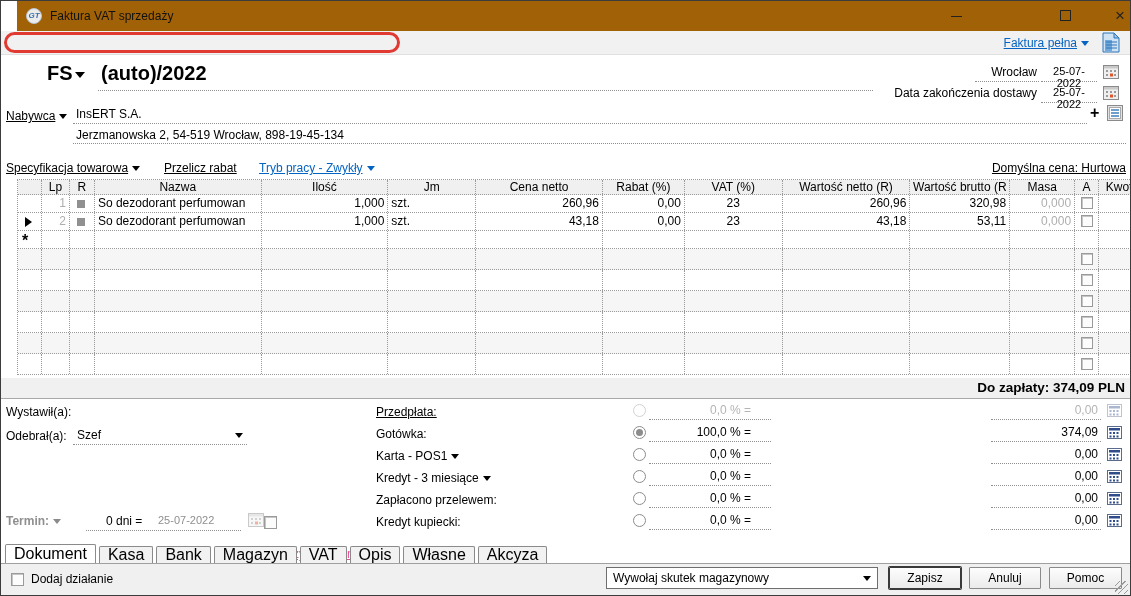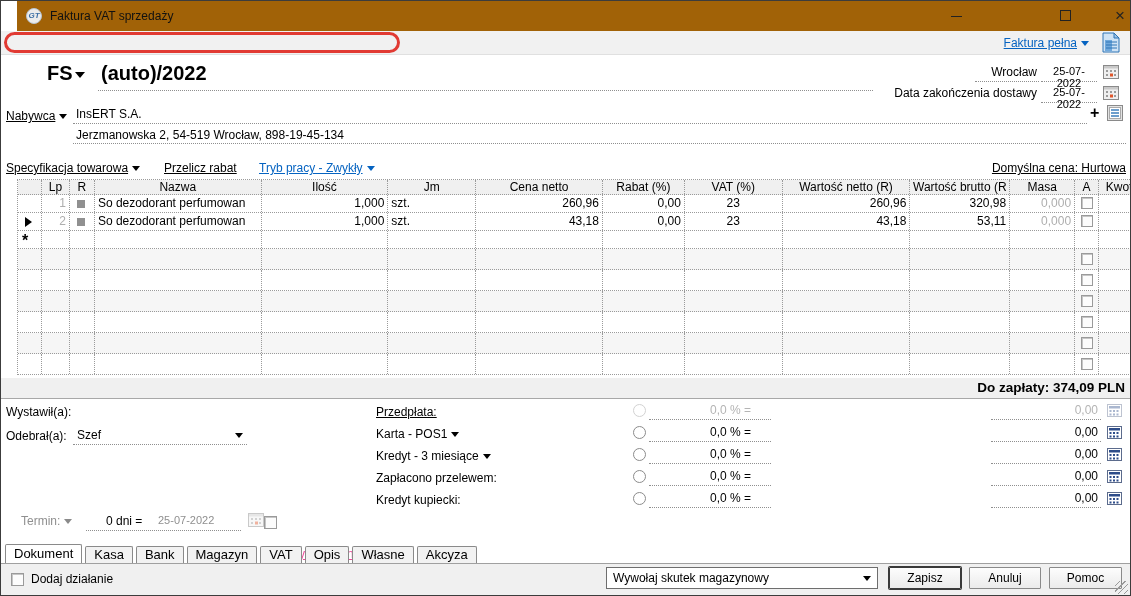"Gotówka:" div.p-row { html: none -> <div> <span>Gotówka:</span> <span></span> <span>100,0 % =</span> <span>374,09</span> <span><svg> <rect></rect> <rect></rect> <rect></rect> <rect></rect> <rect></rect> <rect></rect> <rect></rect> <rect></rect> </svg></span> </div> }
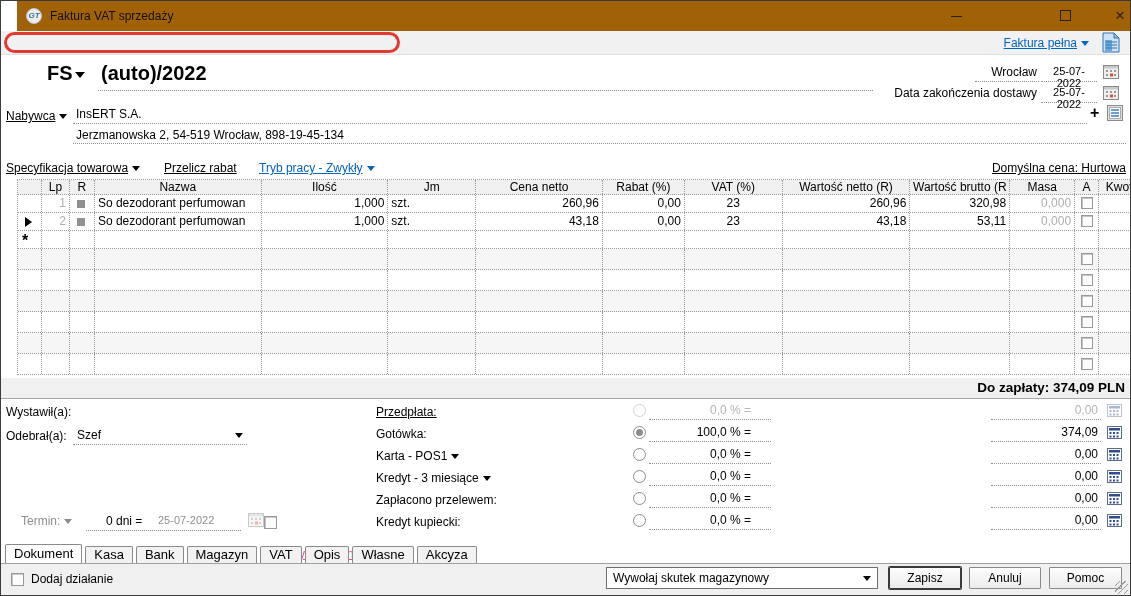"Termin:" .term-label { font-weight: none -> bold; left: 20px -> 5px }
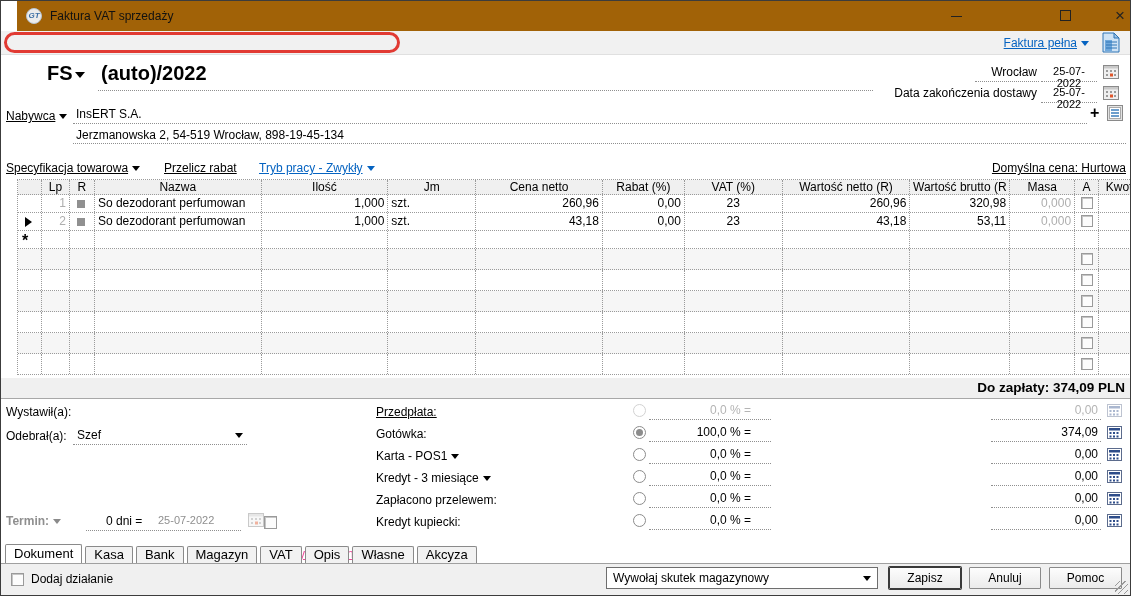"Dokument" .tab { font-size: 13px -> 16px }
